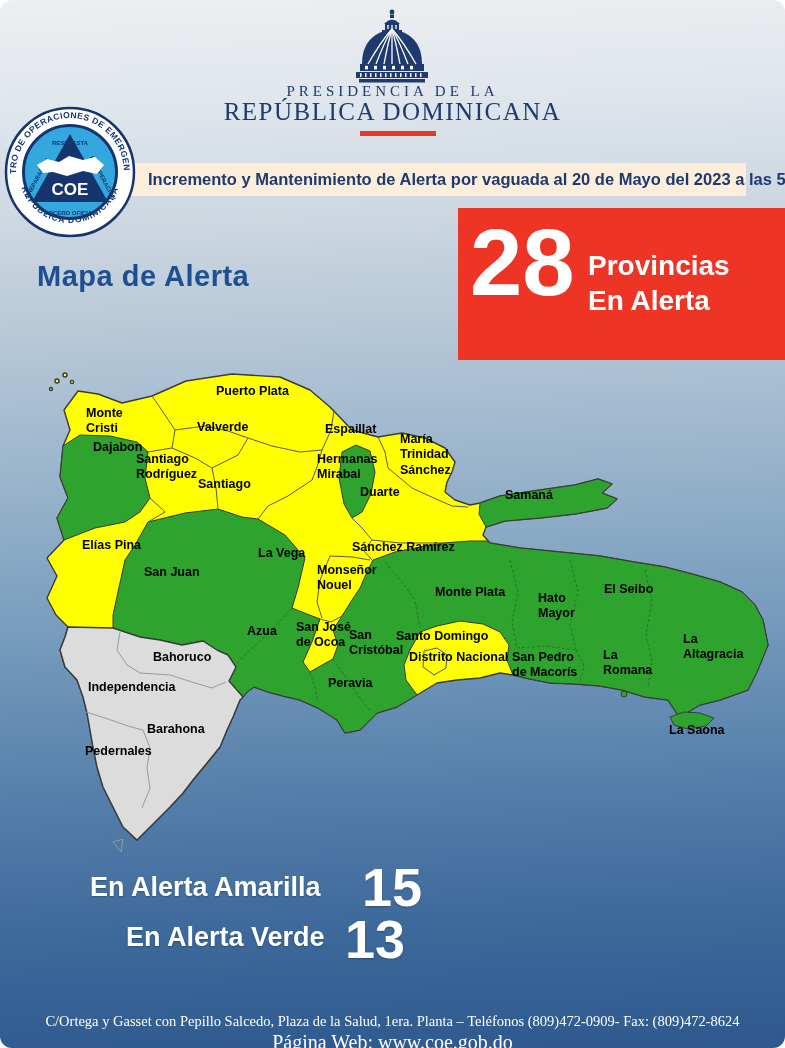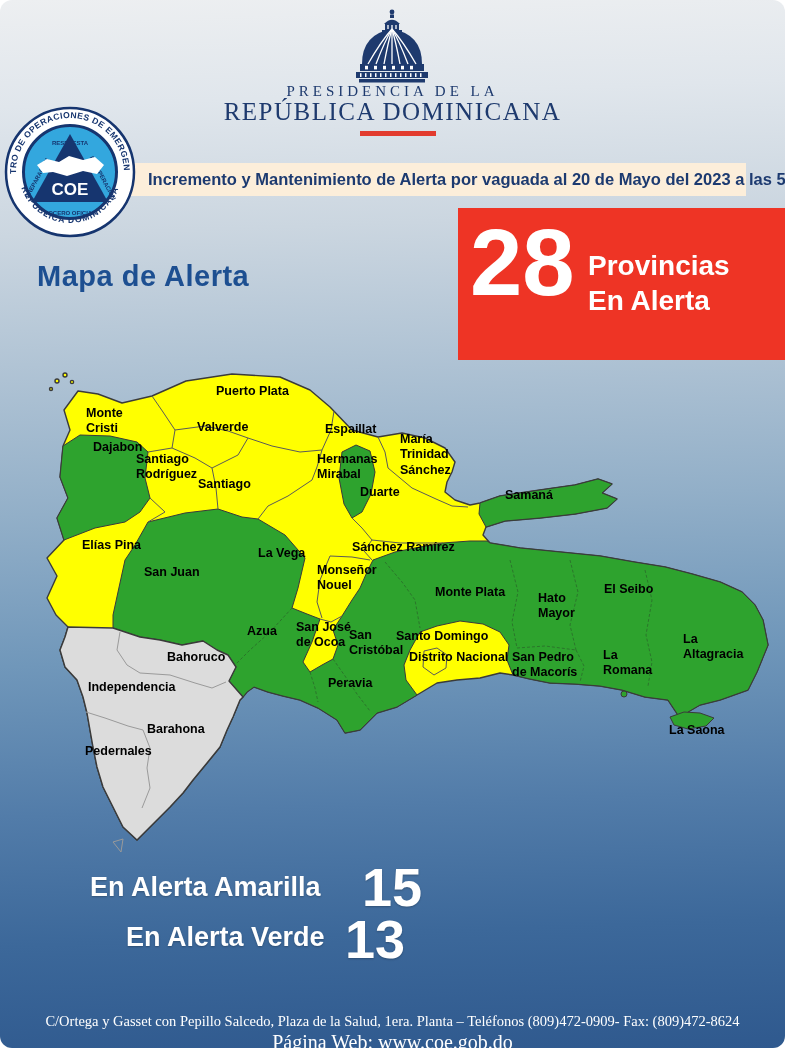"Bahoruco" div.map-label { left: 149px -> 135px }
